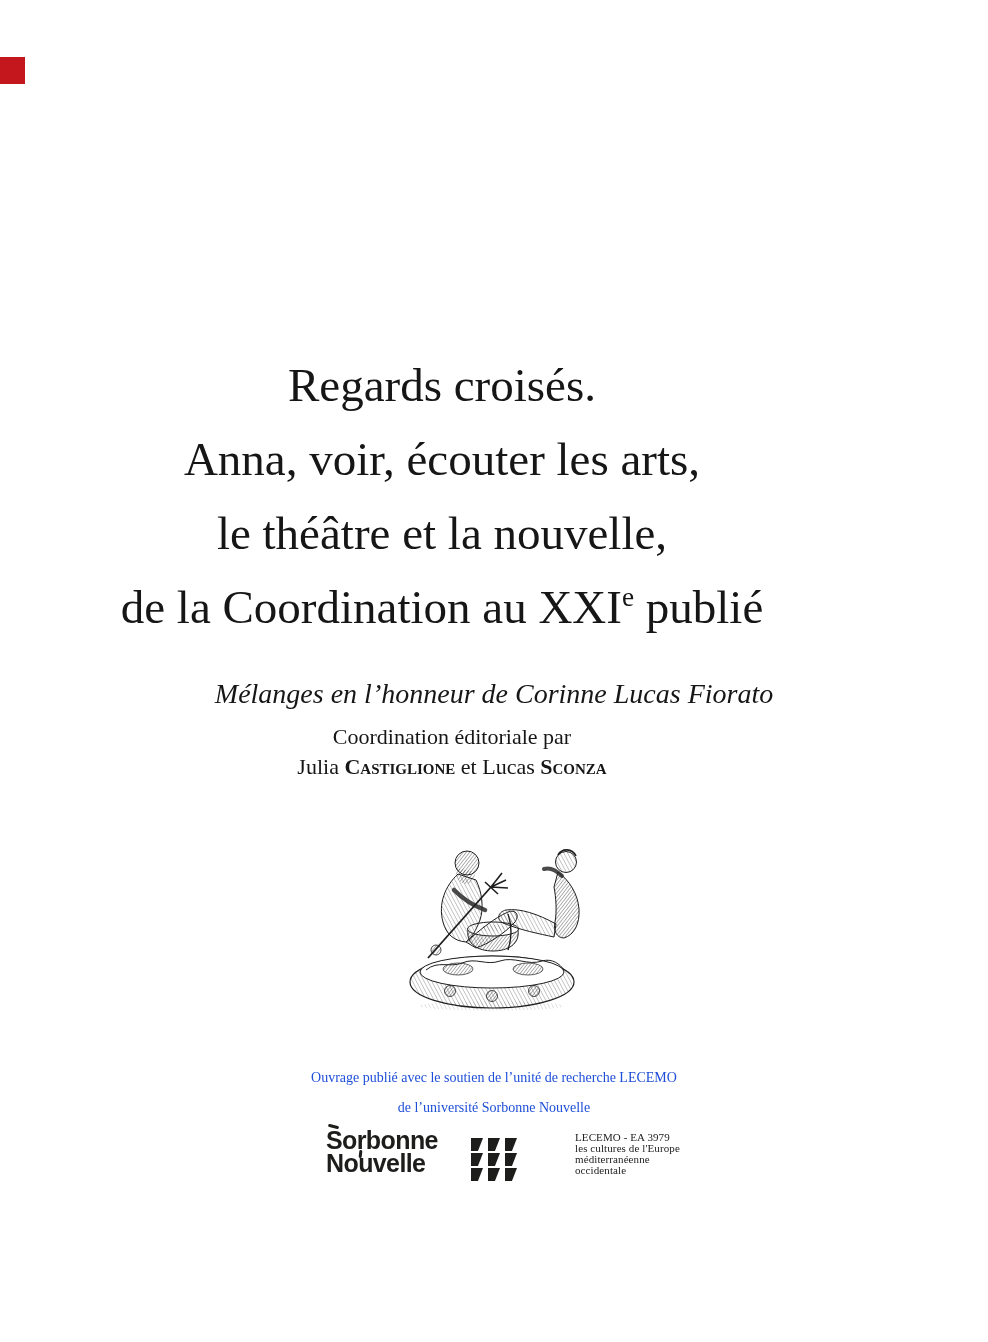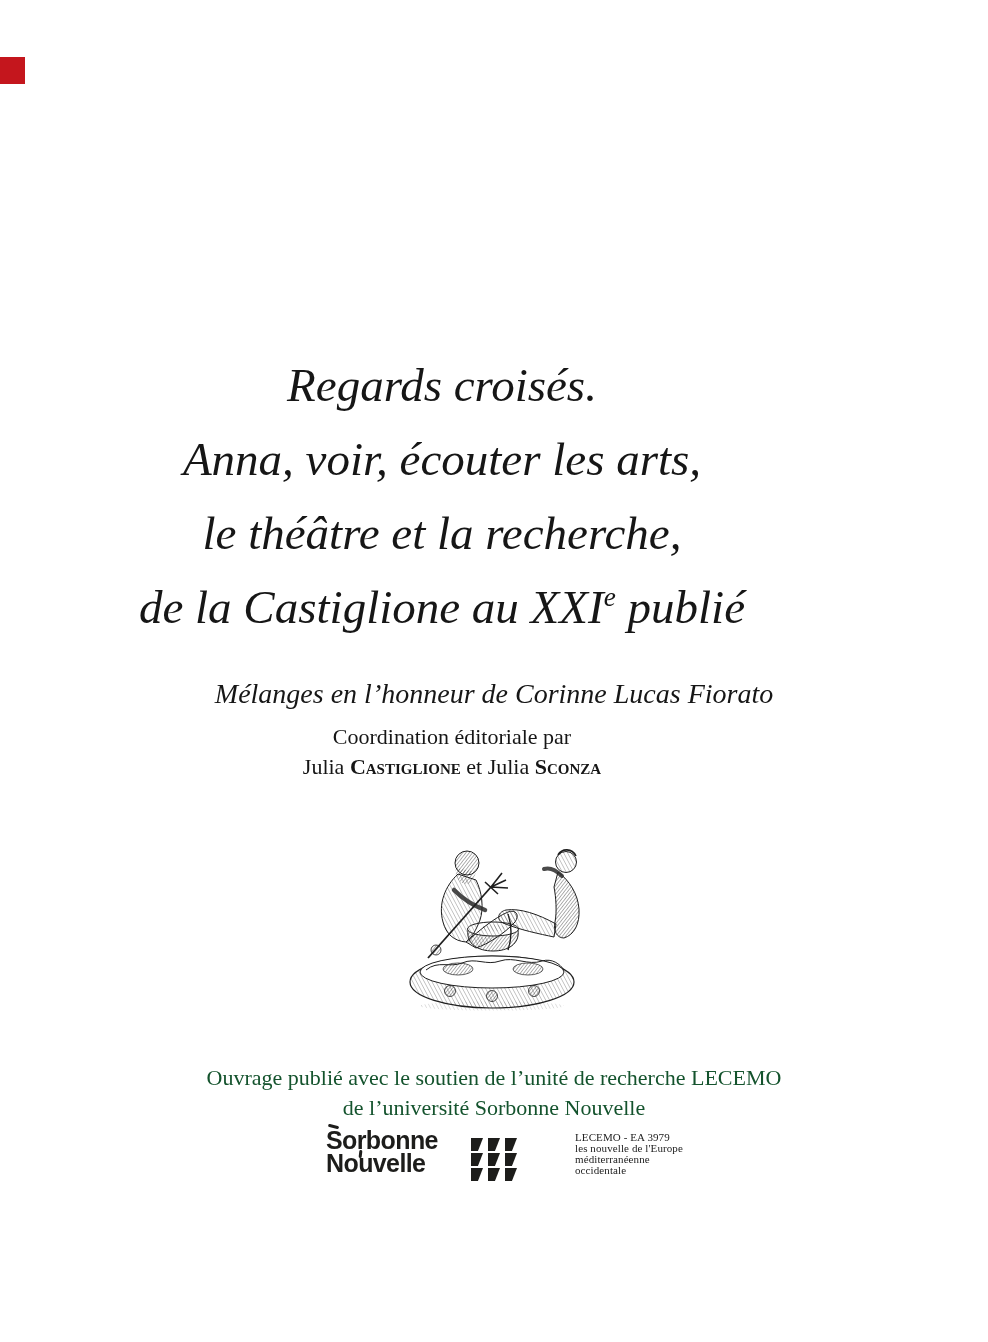"Regards croisés." .title-block { font-style: italic -> none }
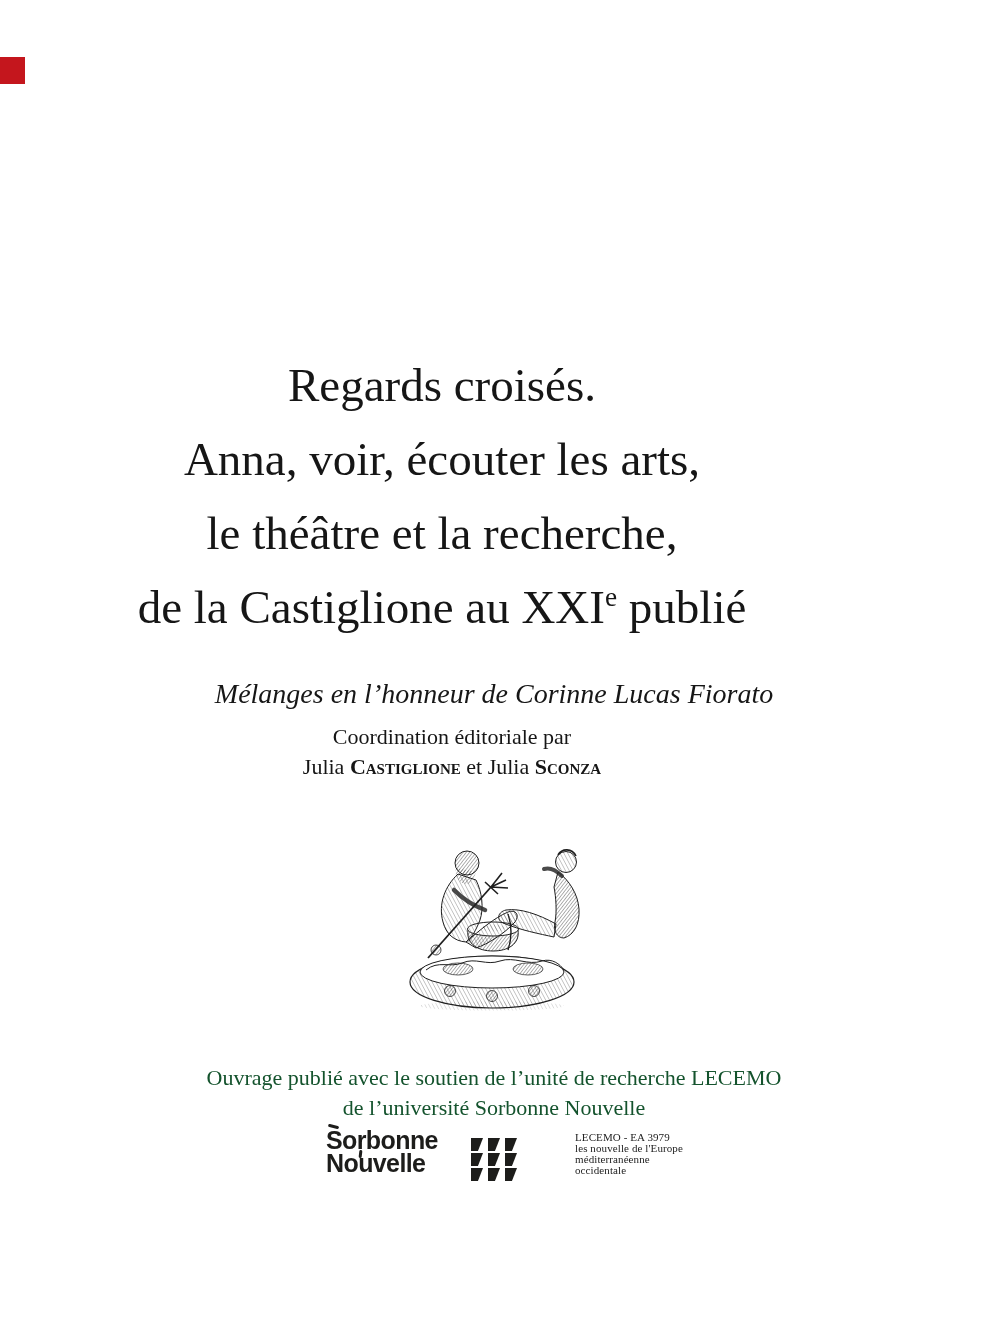"le théâtre et la recherche," div { text: recherche -> nouvelle }
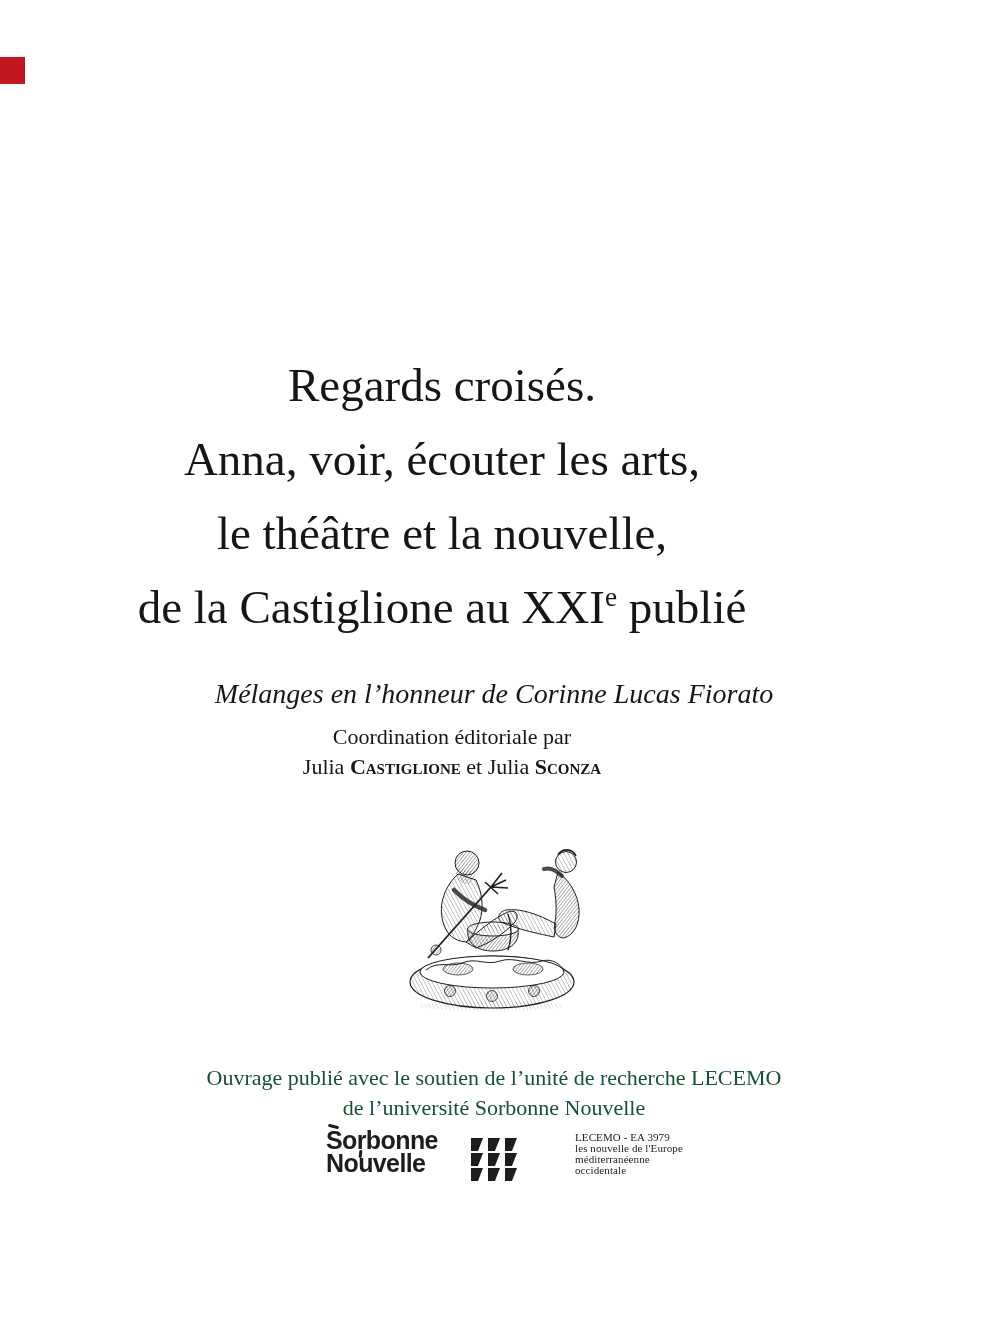"de la Castiglione au XXI" span { text: Castiglione -> Coordination }
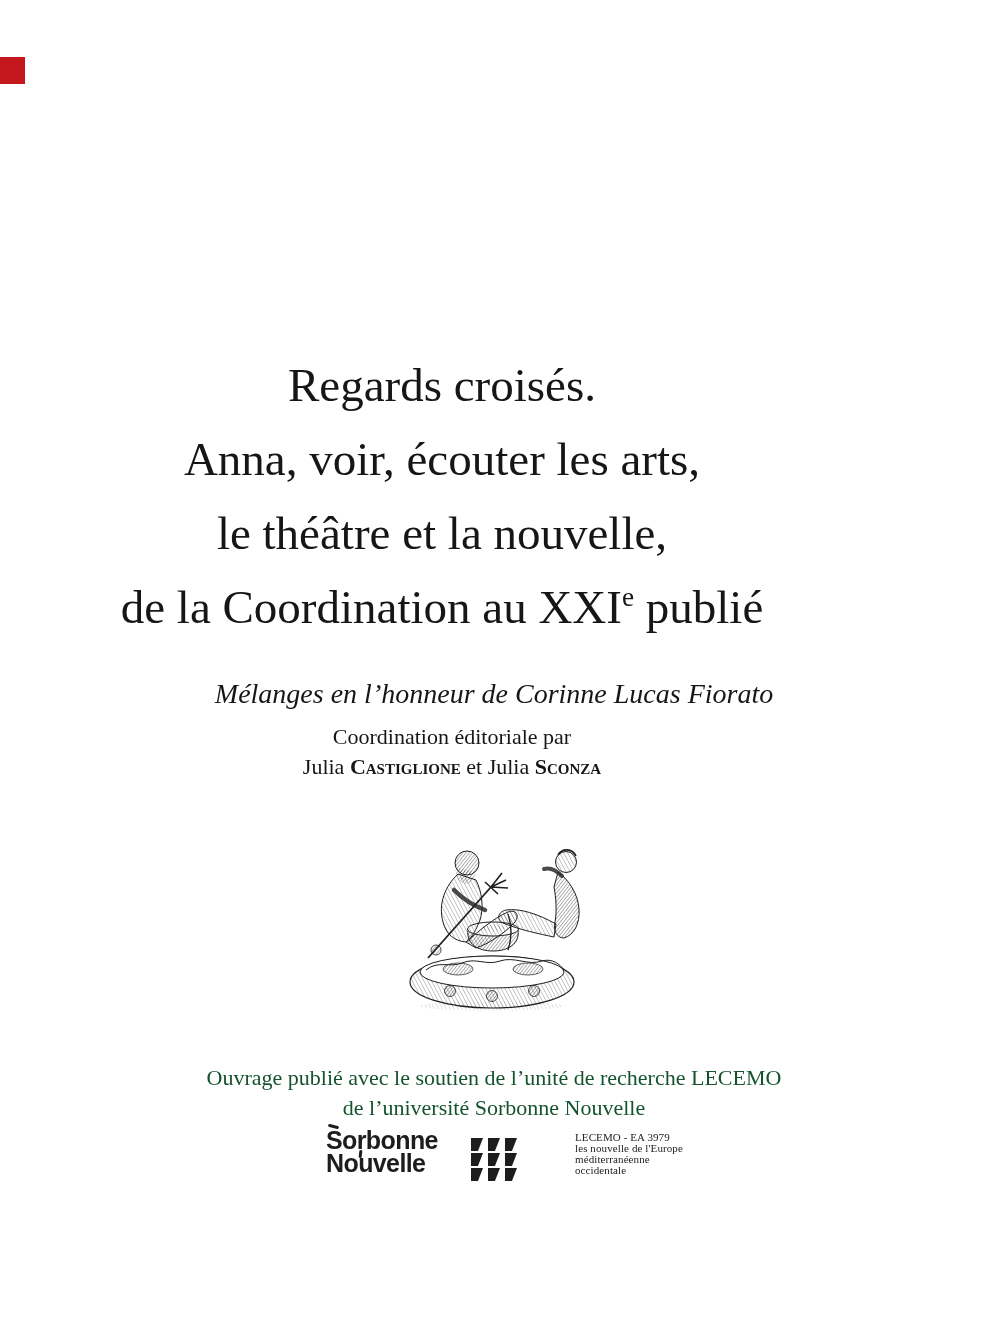"et Julia" span { text: Julia -> Lucas }
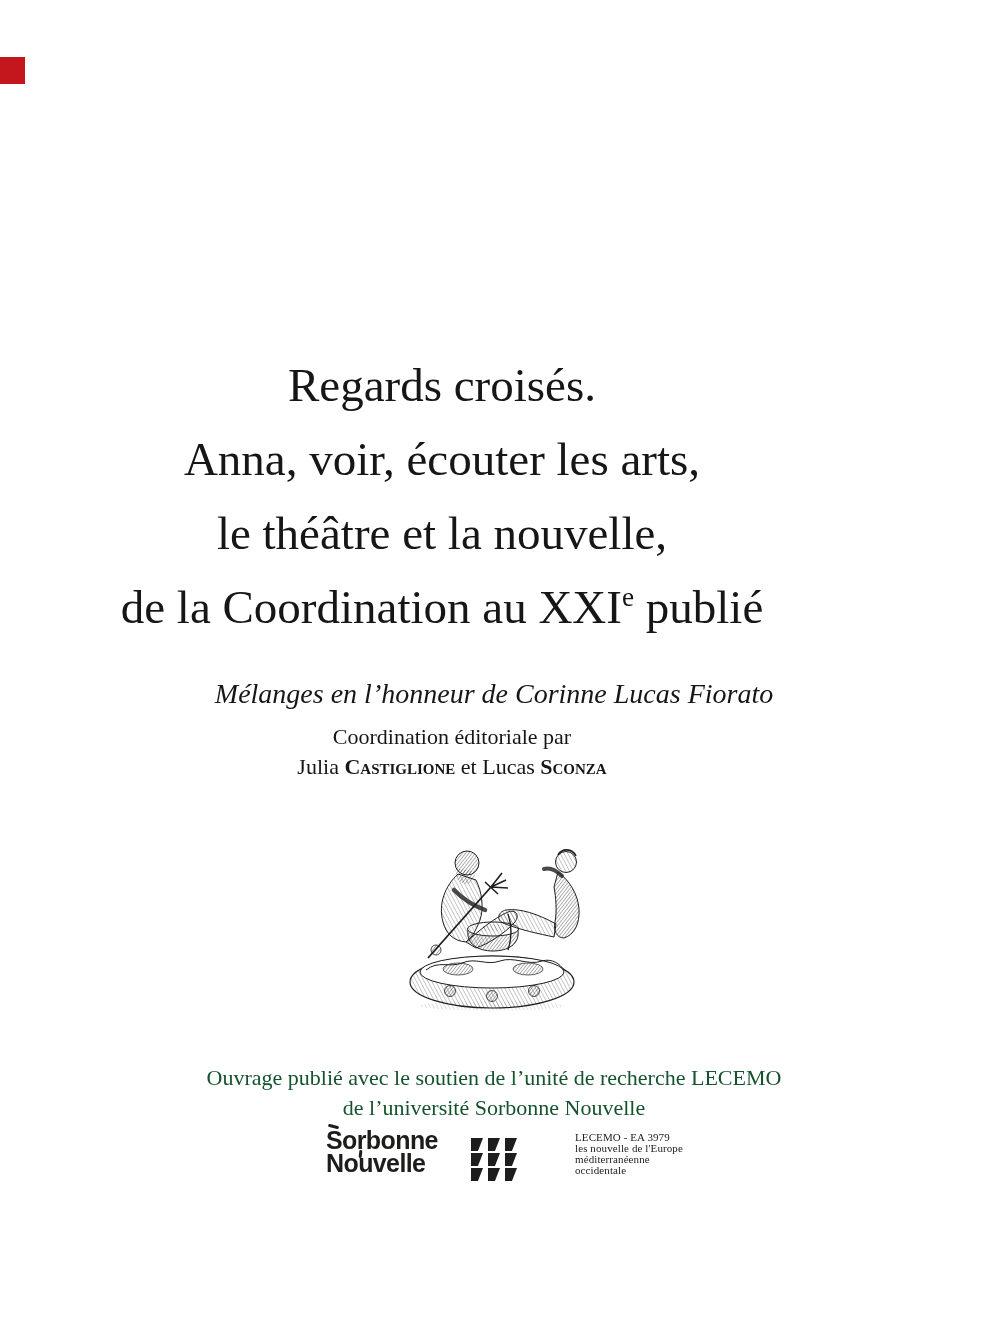"Ouvrage publié avec le soutien" .support { color: #14532d -> #1d4ed8; font-size: 22px -> 14px }
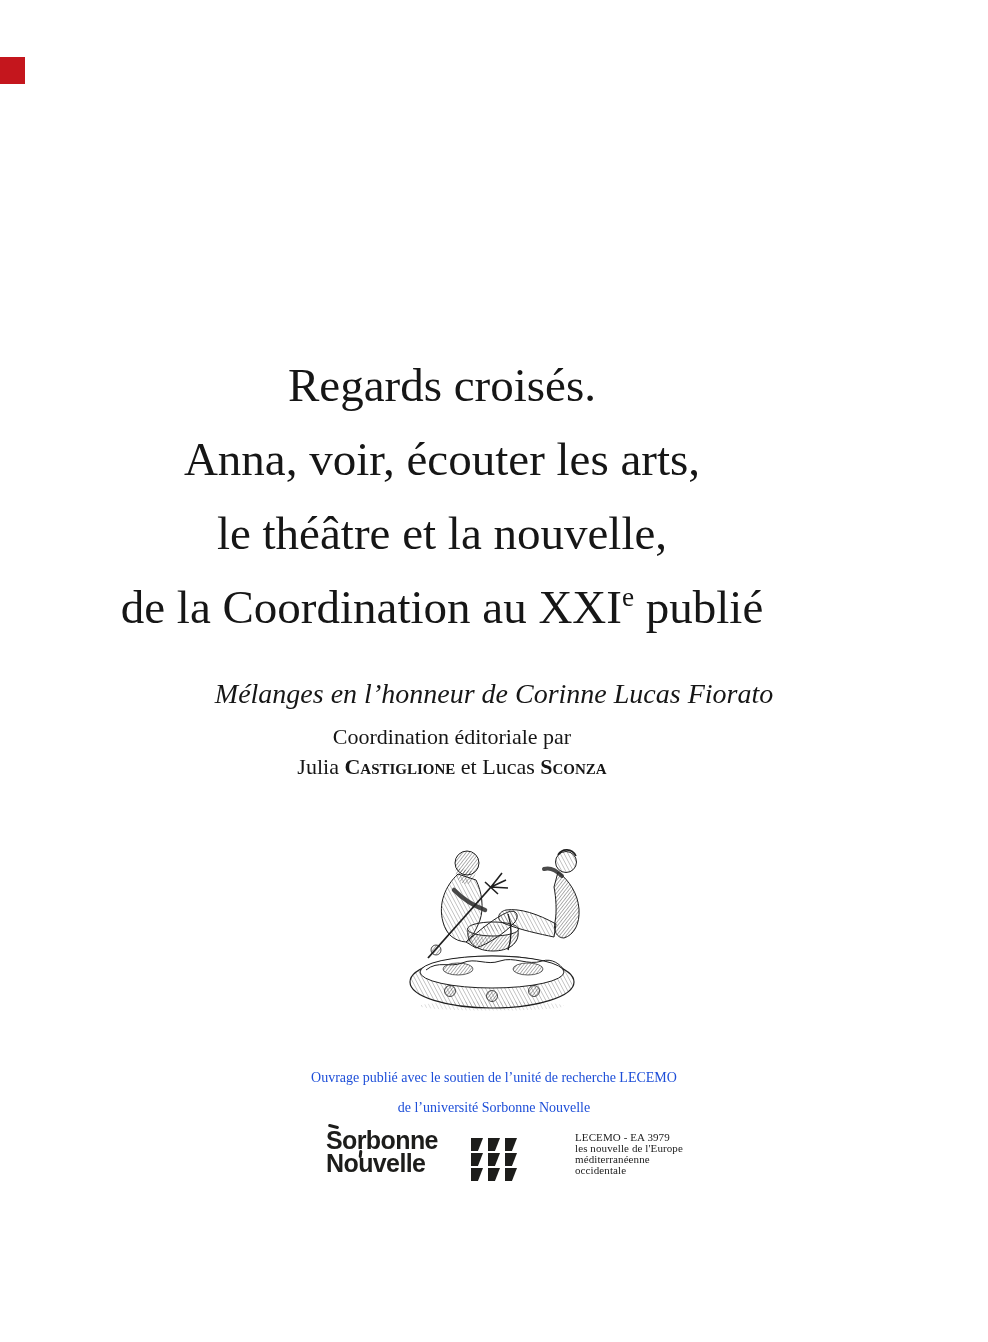"les nouvelle de l'Europe" div { text: nouvelle -> cultures }
